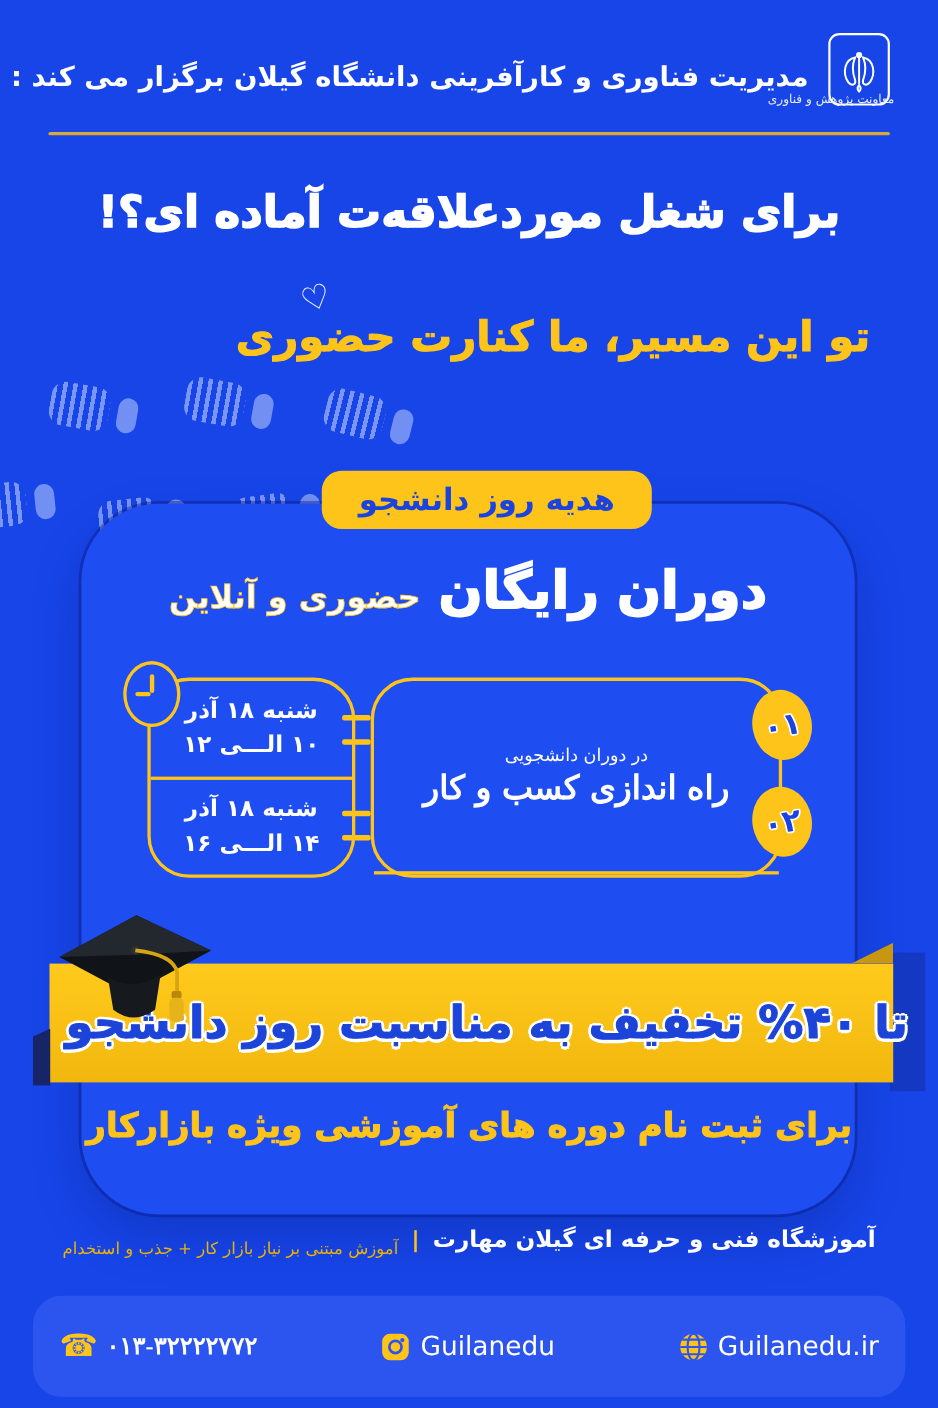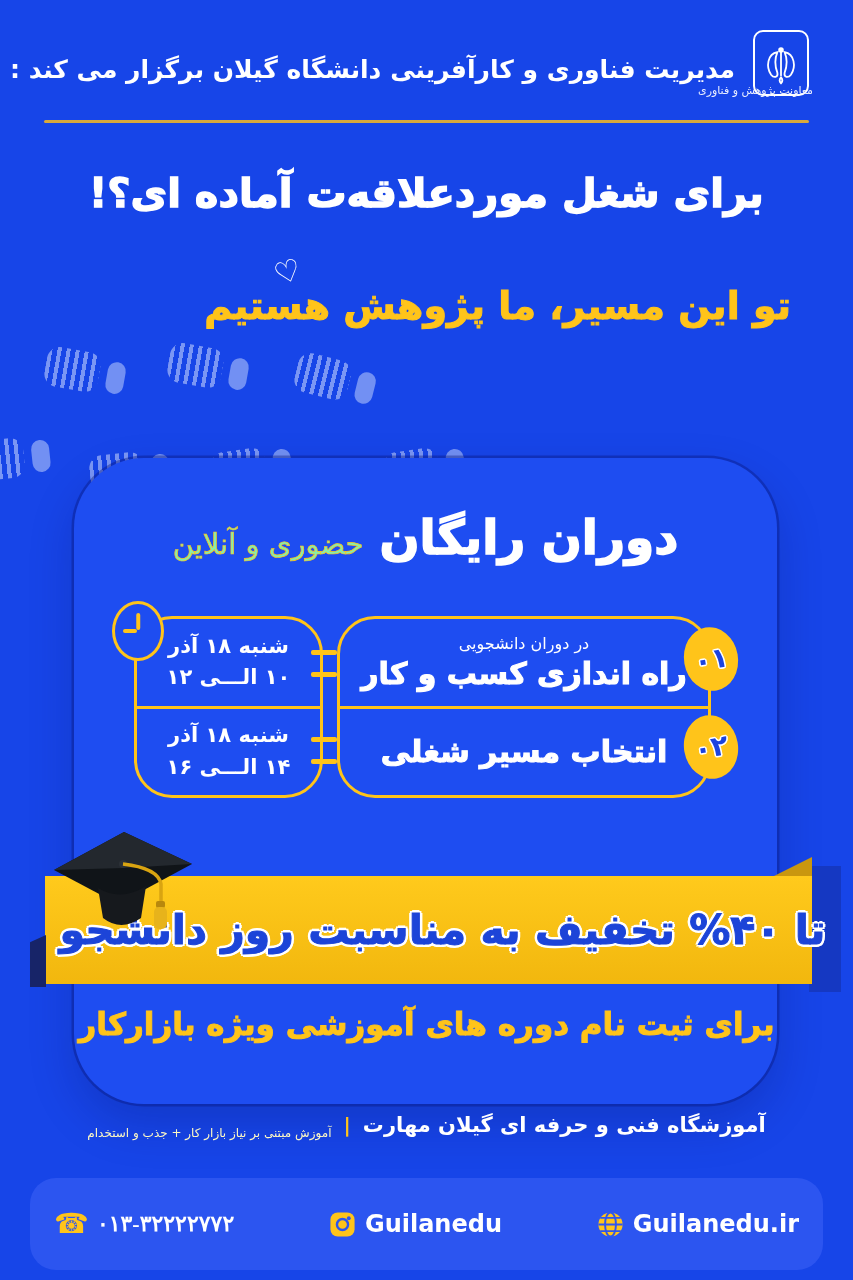"تو این مسیر، ما پژوهش" div.hero-sub { text: پژوهش هستیم -> کنارت حضوری }
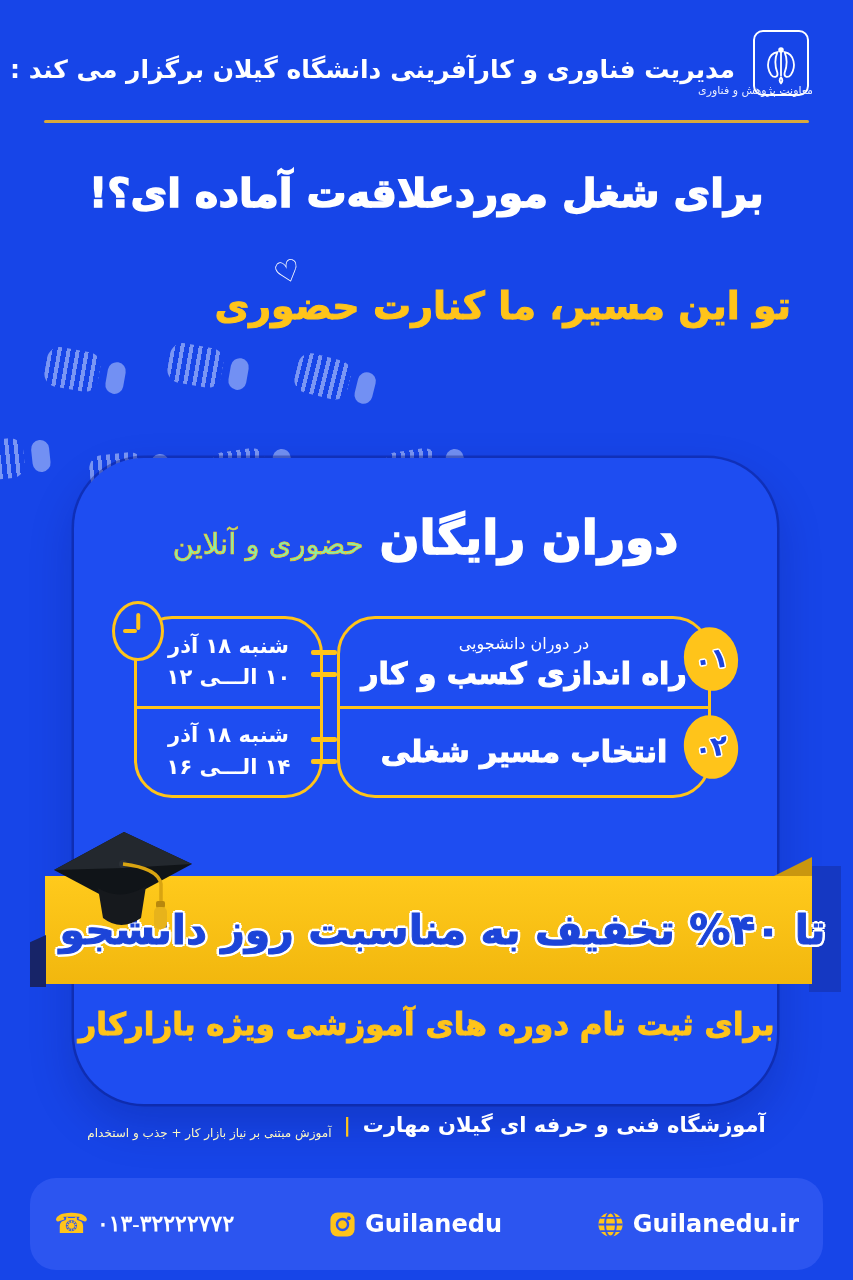"هدیه روز دانشجو" div.badge { html: none -> <div>هدیه روز دانشجو</div> }
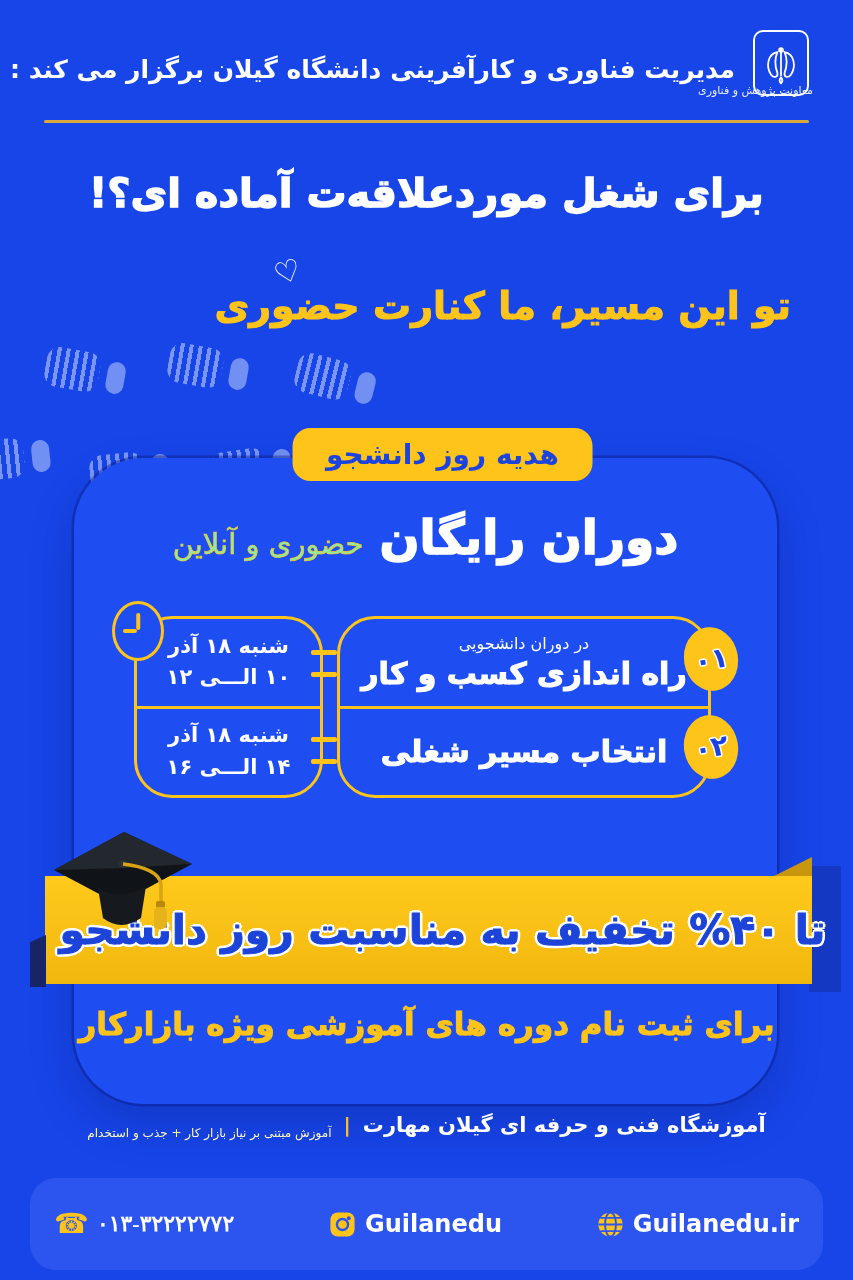"حضوری و آنلاین" .ct-sub { color: #86efac -> #ffffff; font-weight: normal -> bold }
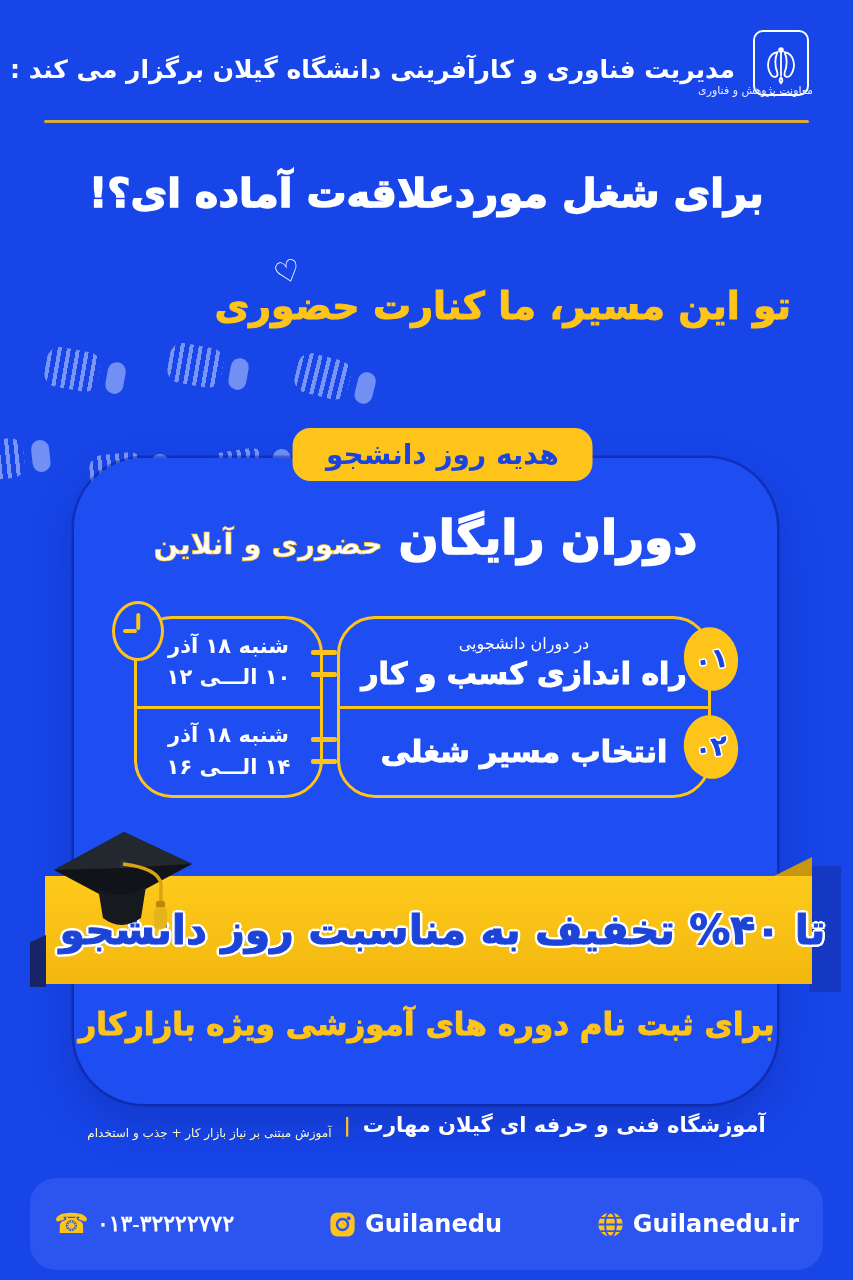"راه اندازی کسب و کار" .ws-title { font-weight: bold -> normal }
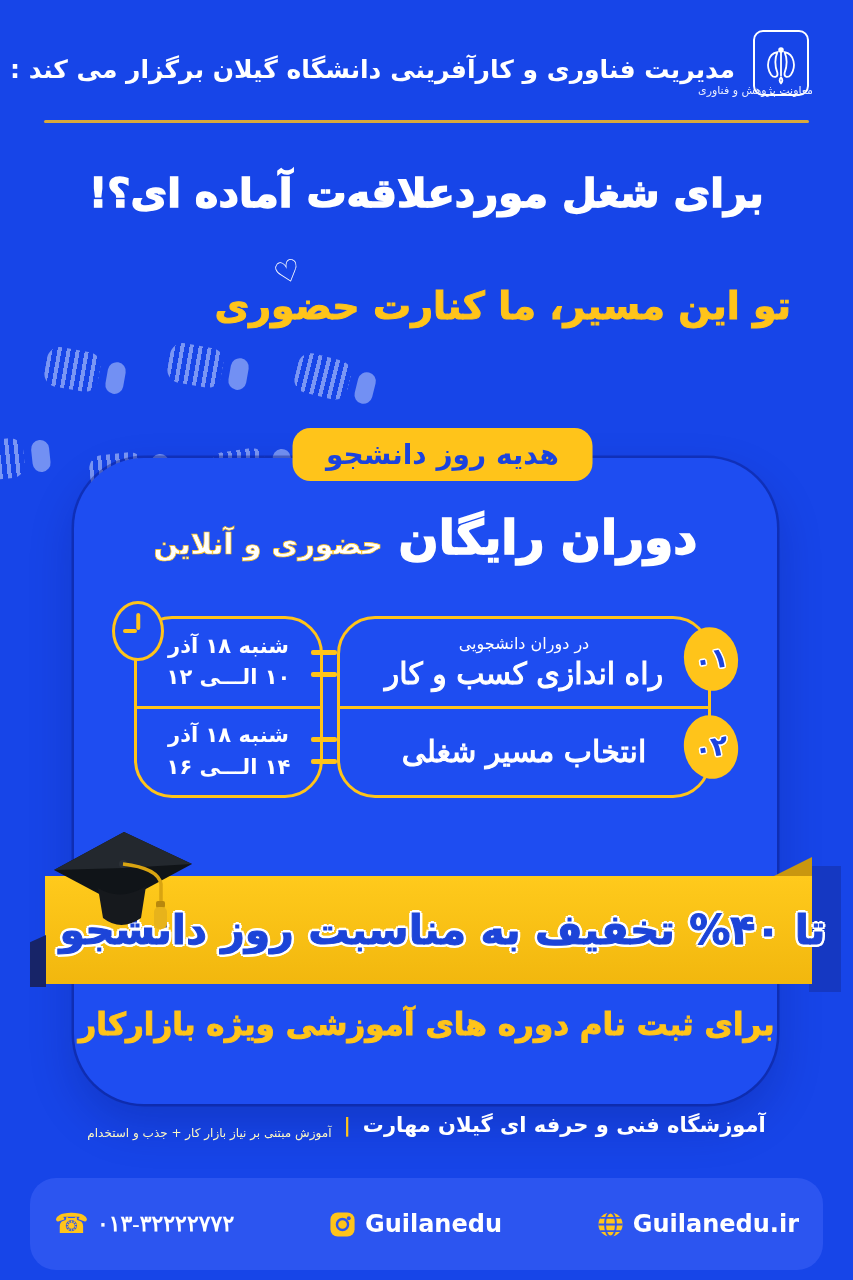"انتخاب مسیر شغلی" div.ws-row { html: <div> <div>انتخاب مسیر شغلی</div> </div> -> none }
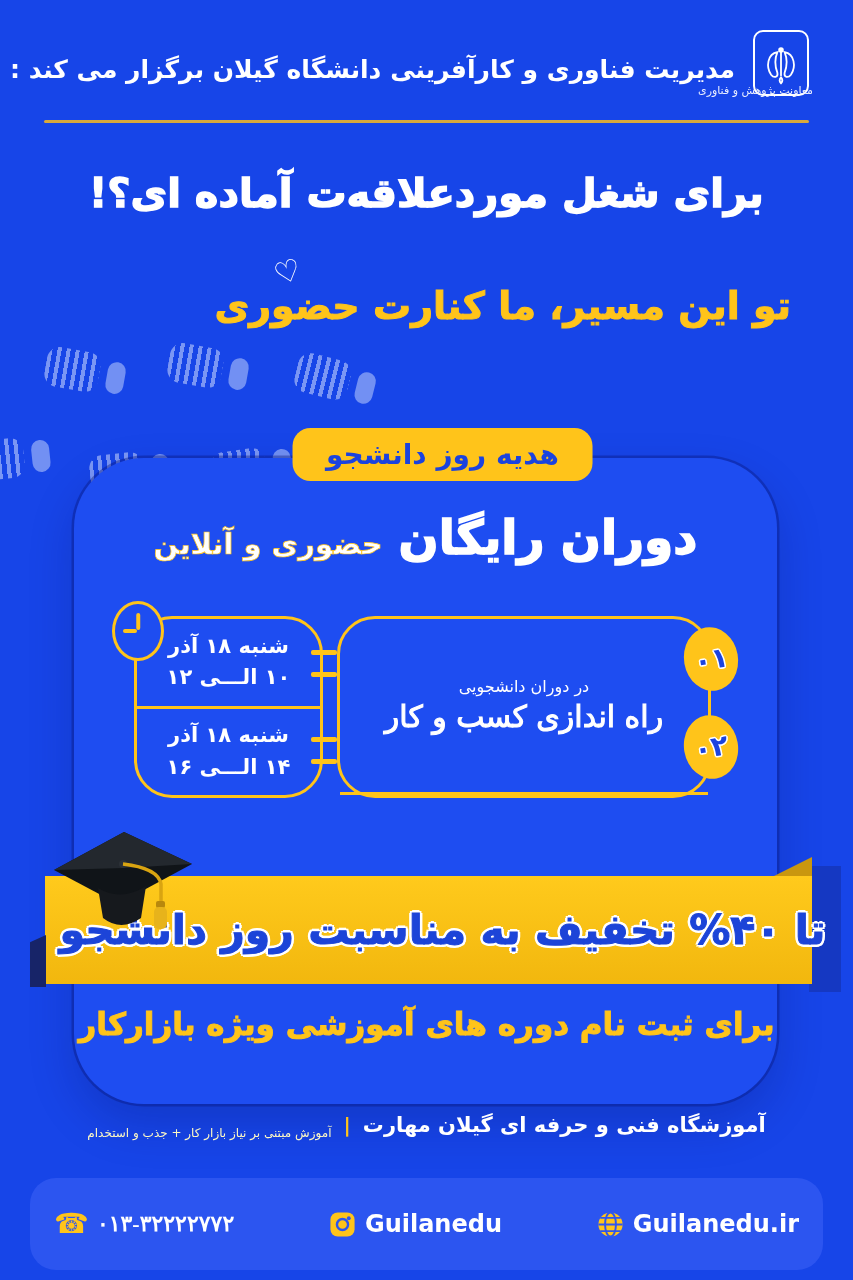"آموزش مبتنی بر نیاز بازار" .tg-reg { color: #fef9c3 -> #eab308; font-size: 12px -> 15px }
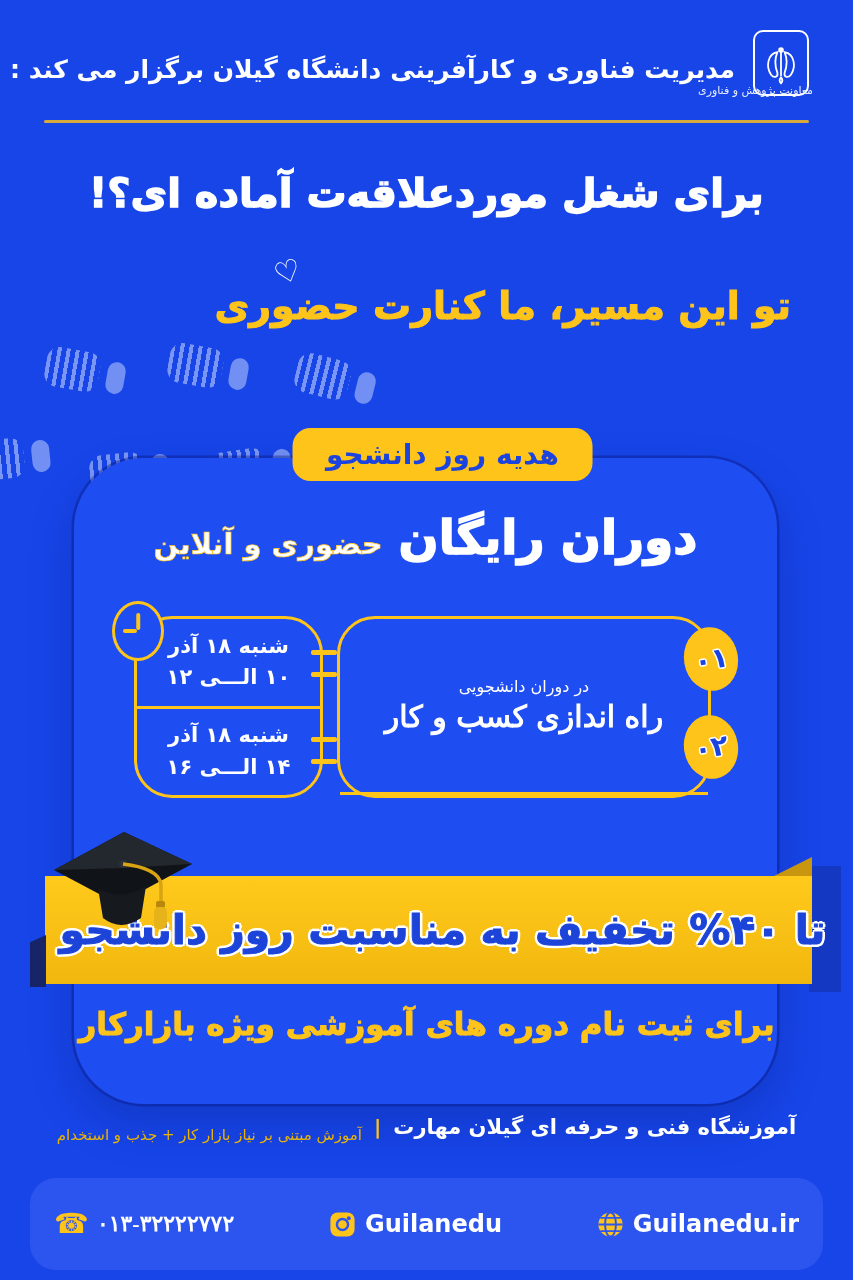"Guilanedu" .f-lat { font-weight: bold -> normal }
